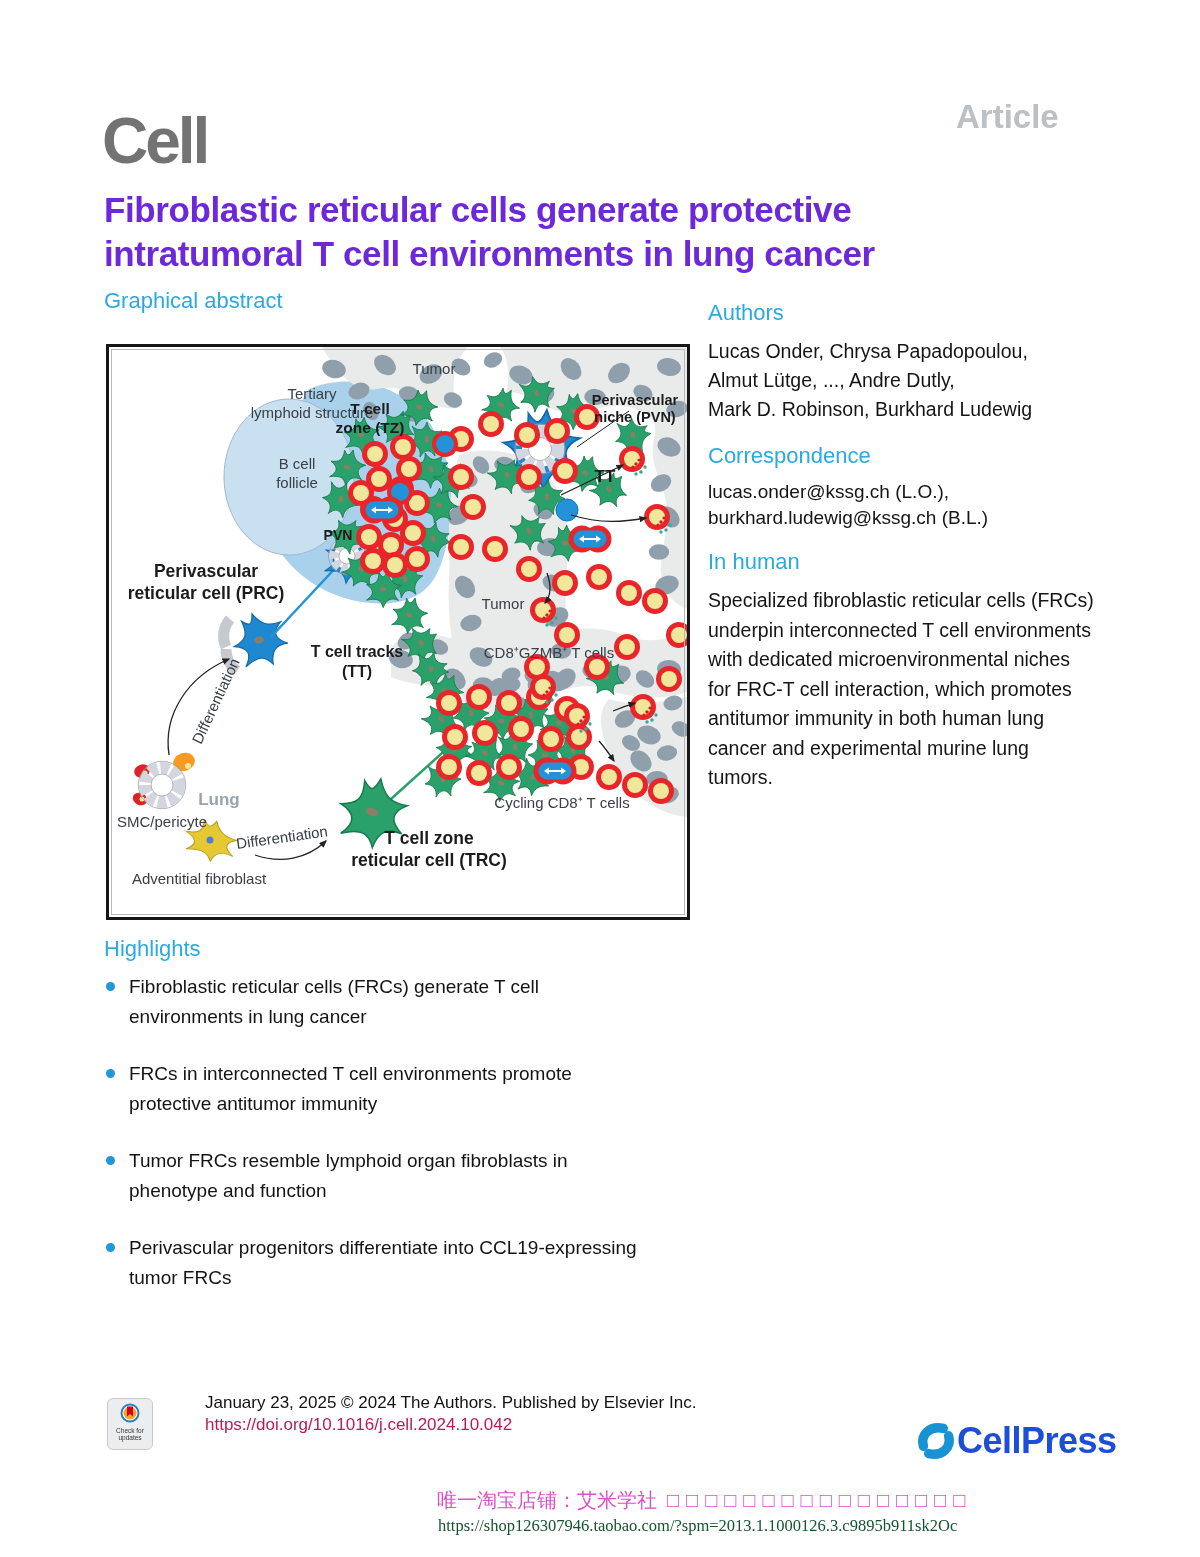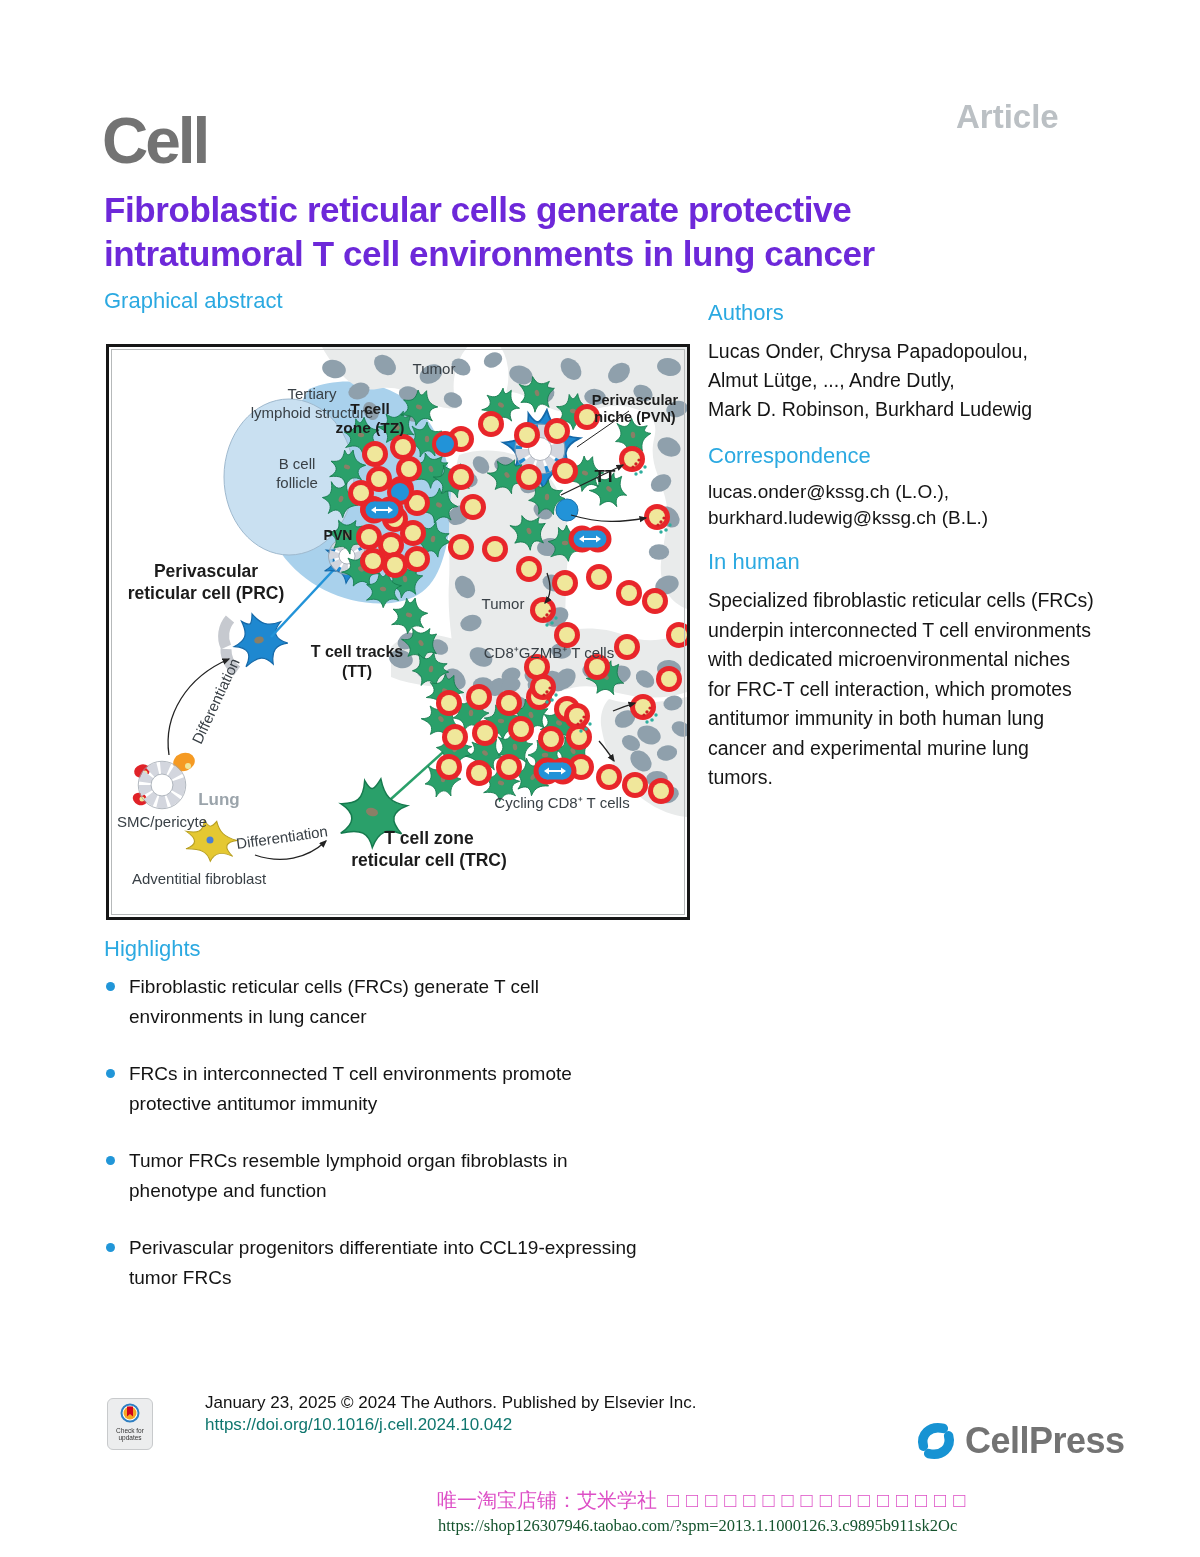"https://doi.org/10.1016/j.cell.2024.10.0" .doi { color: #0f766e -> #be185d }
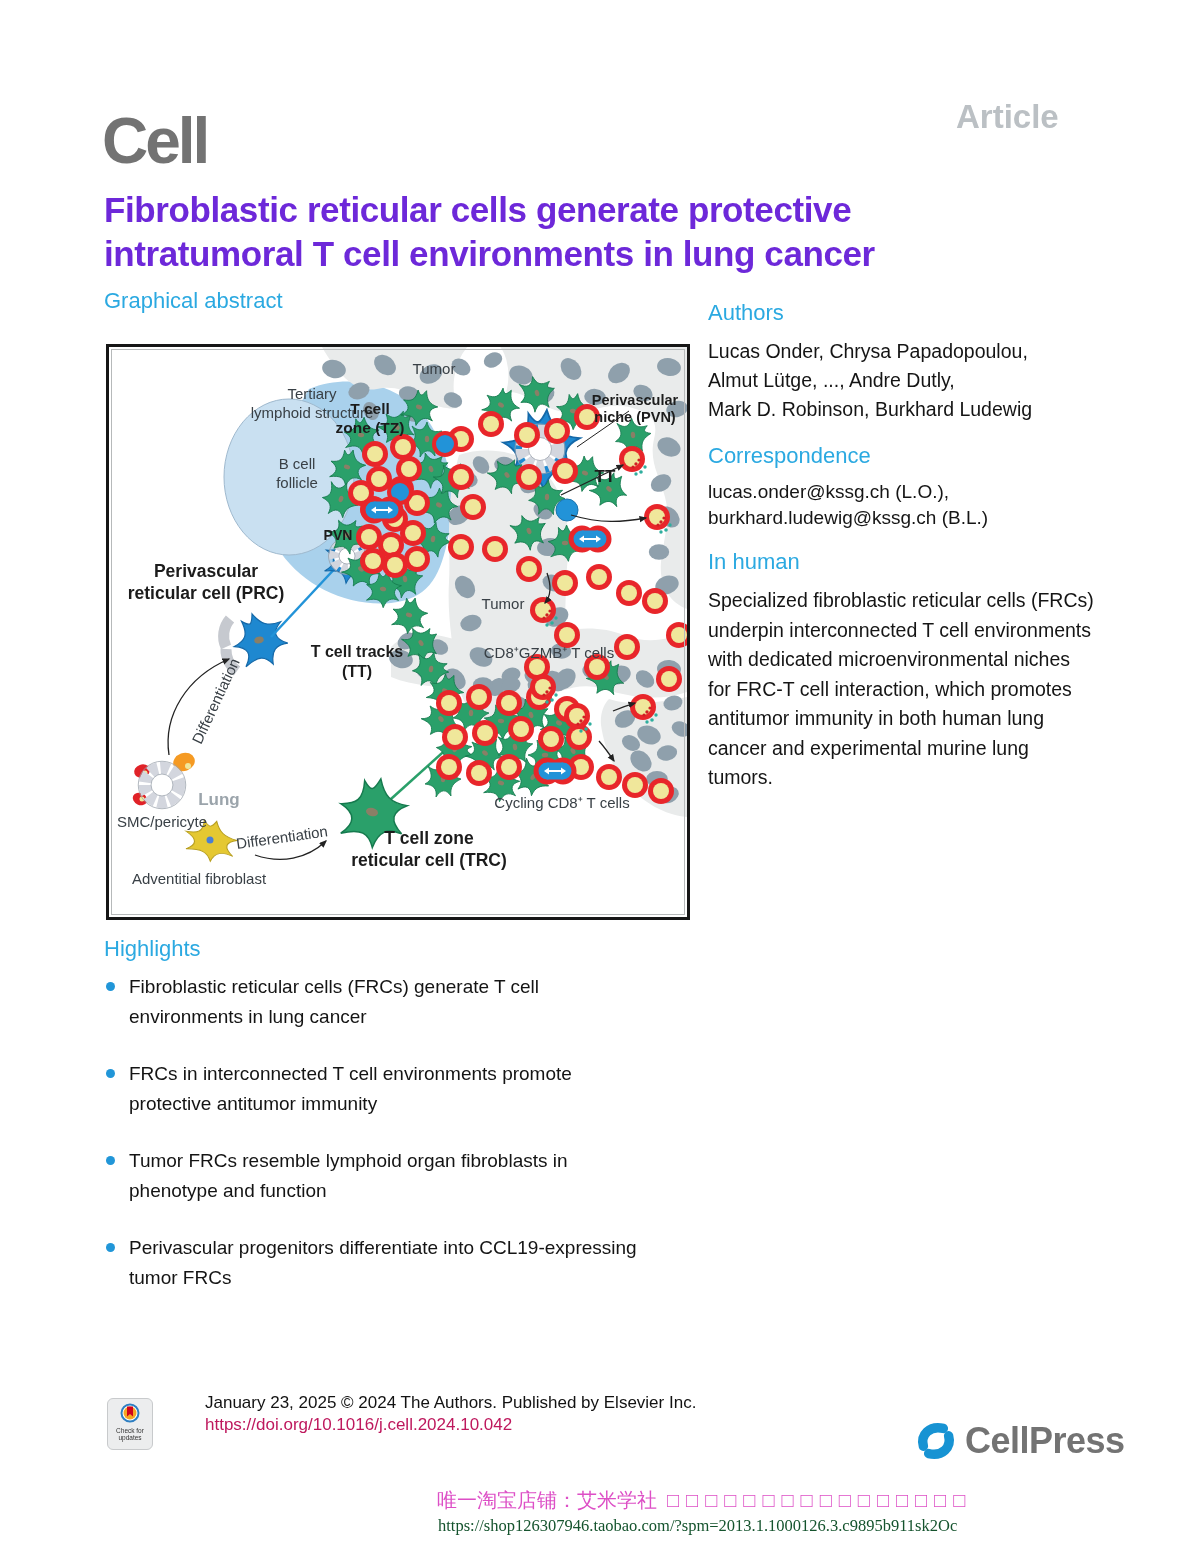"CellPress" .cellpress-name { color: #737373 -> #1d4ed8; margin-left: 8px -> none }
